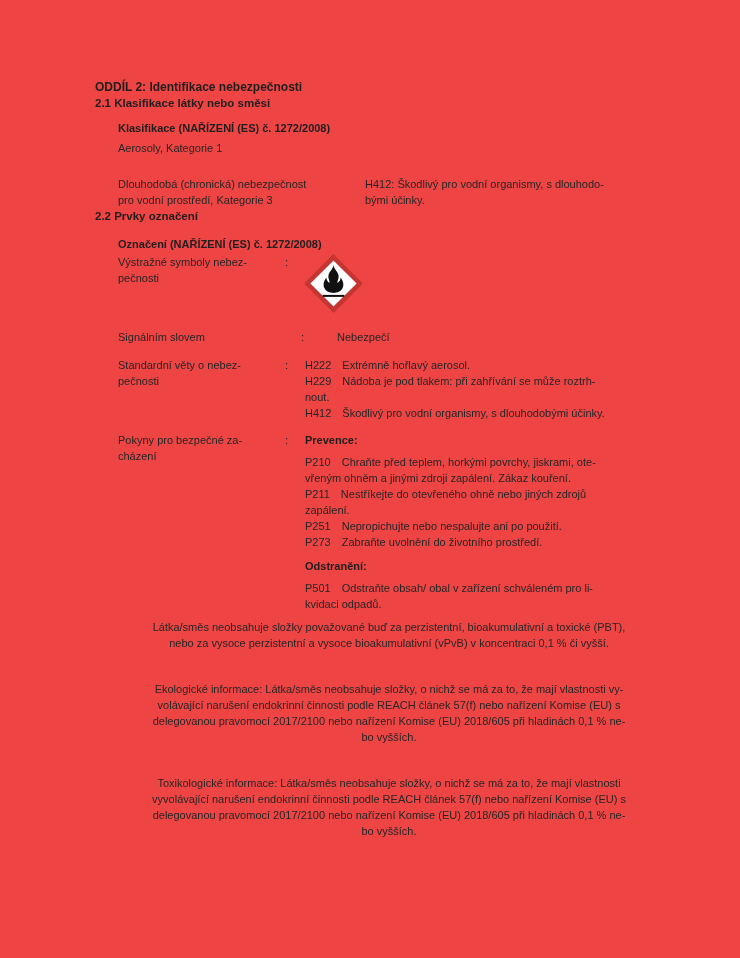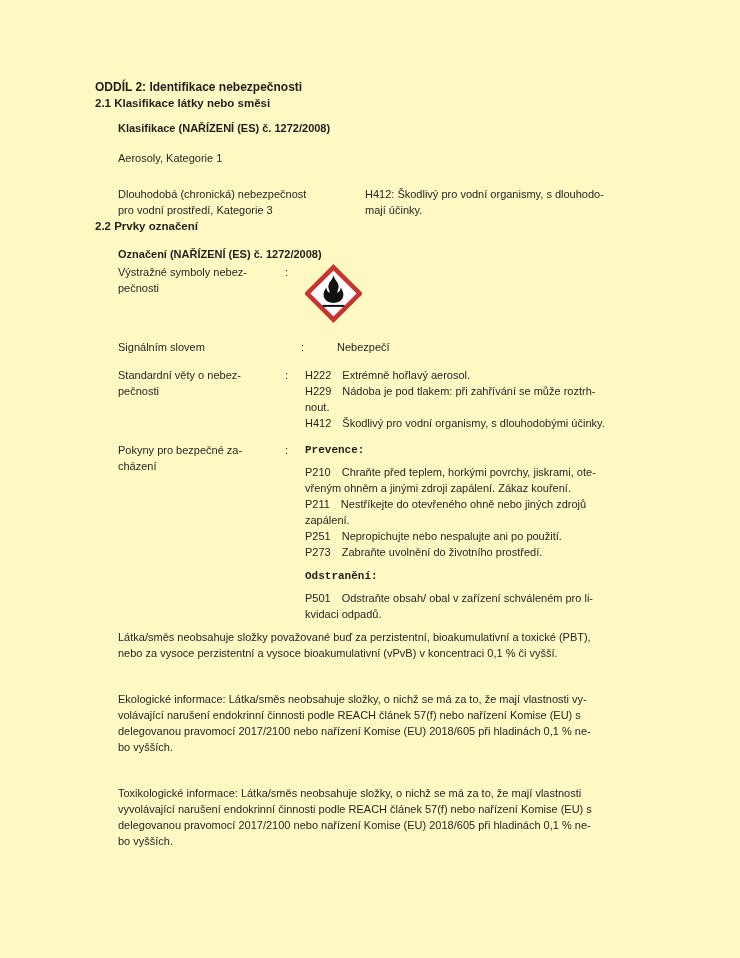"ODDÍL 2: Identifikace nebezpečnosti" .page { background: #fef9c3 -> #ef4444 }
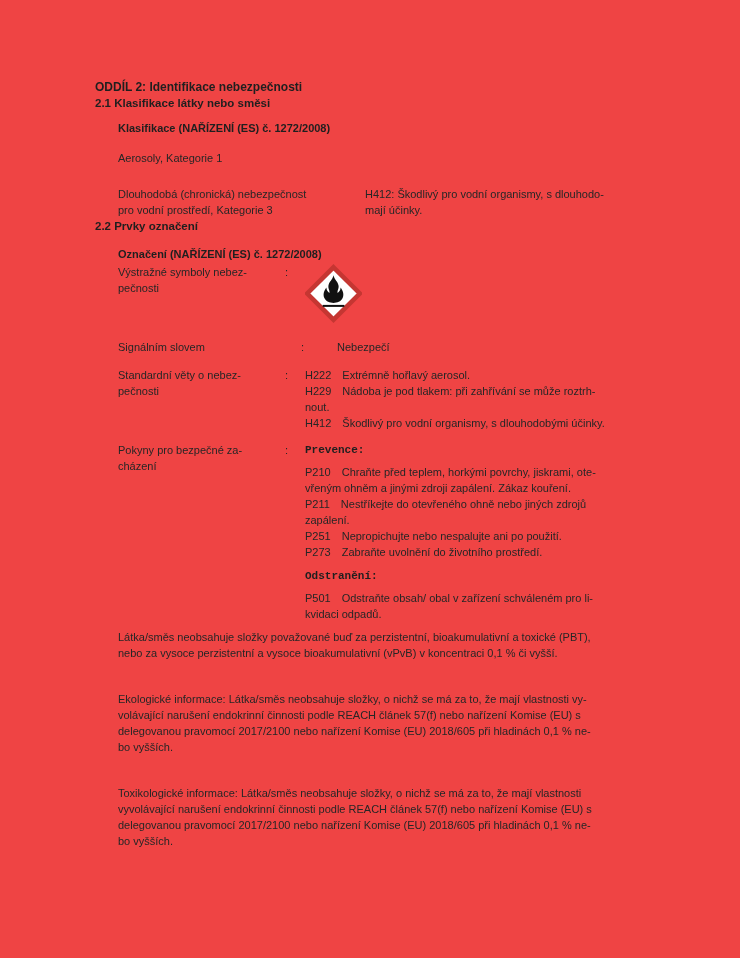"Aerosoly, Kategorie 1" .class-row { margin-top: 14px -> 4px }
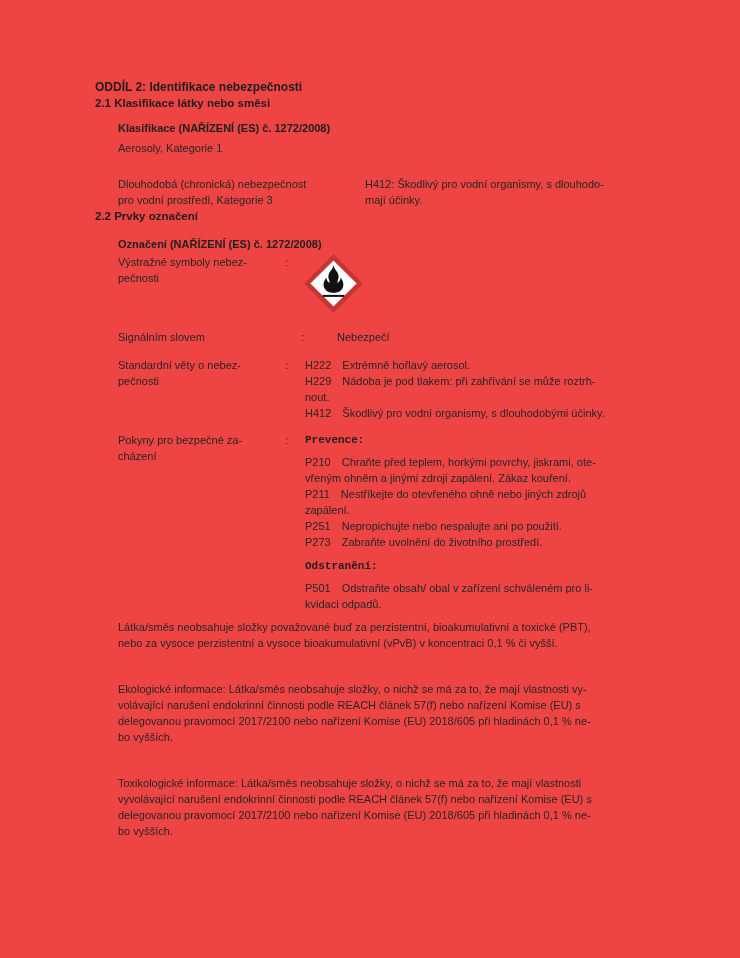"H412: Škodlivý pro vodní organismy," div.pre { text: mají -> bými }
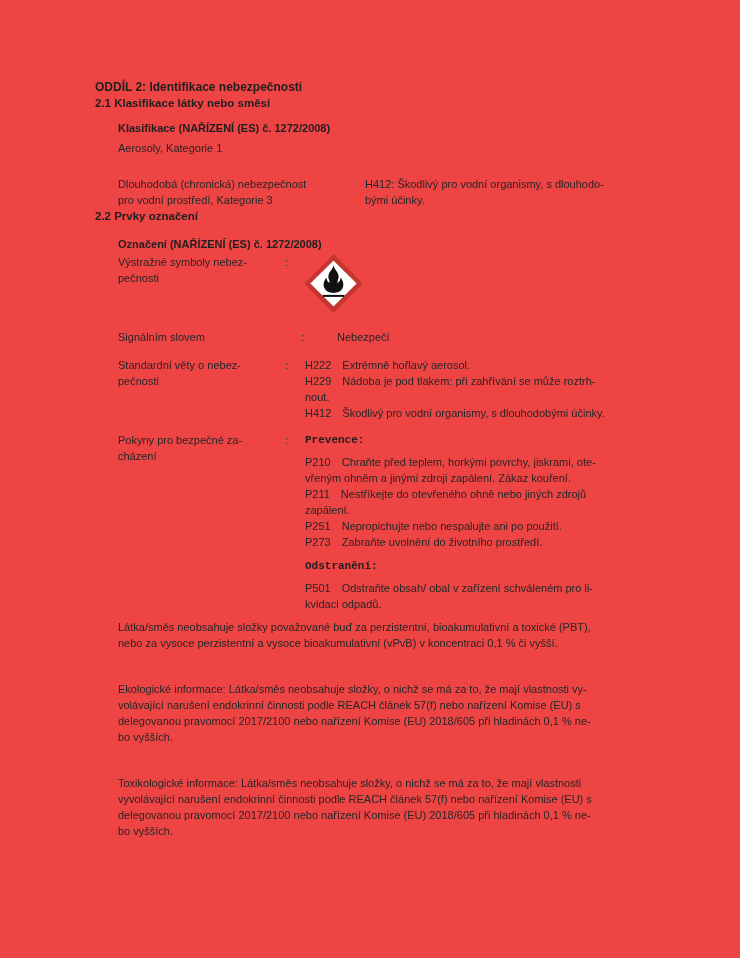"Prevence:" h4.group-heading { font-family: Liberation Mono, monospace -> none }
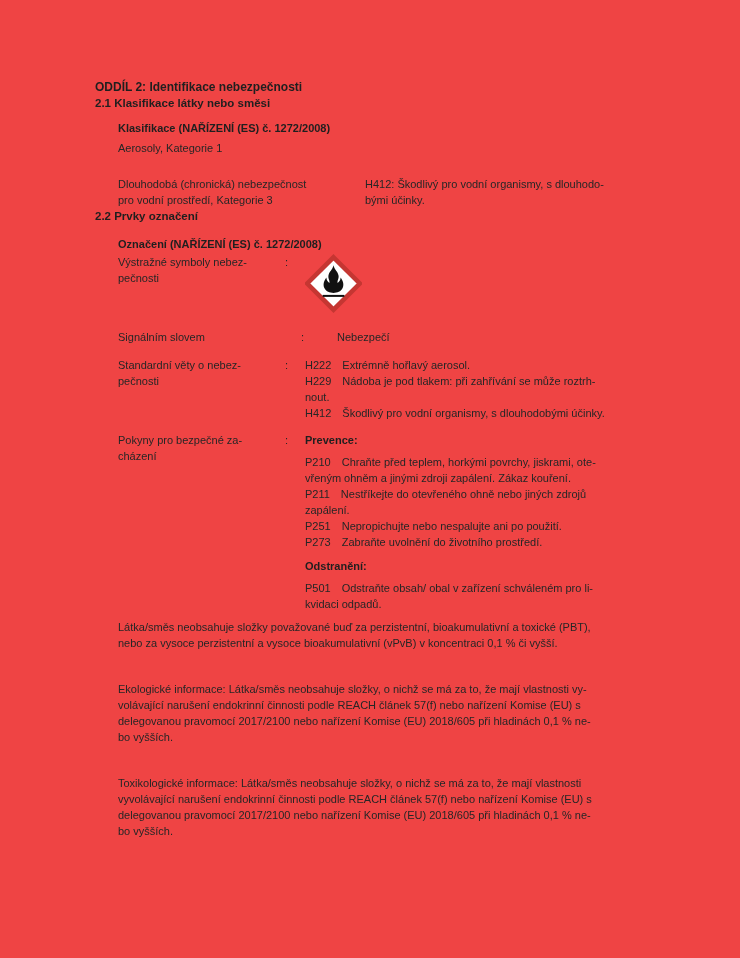"Látka/směs neobsahuje složky považované" .sec-23 p { text-align: none -> center }
